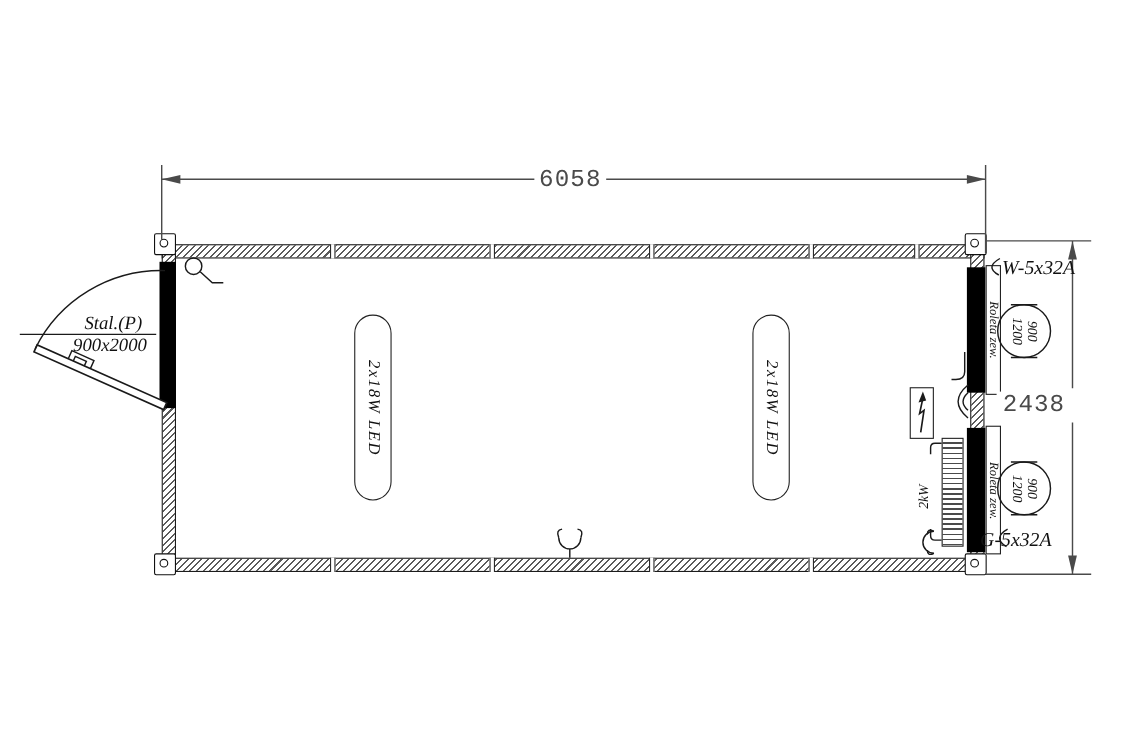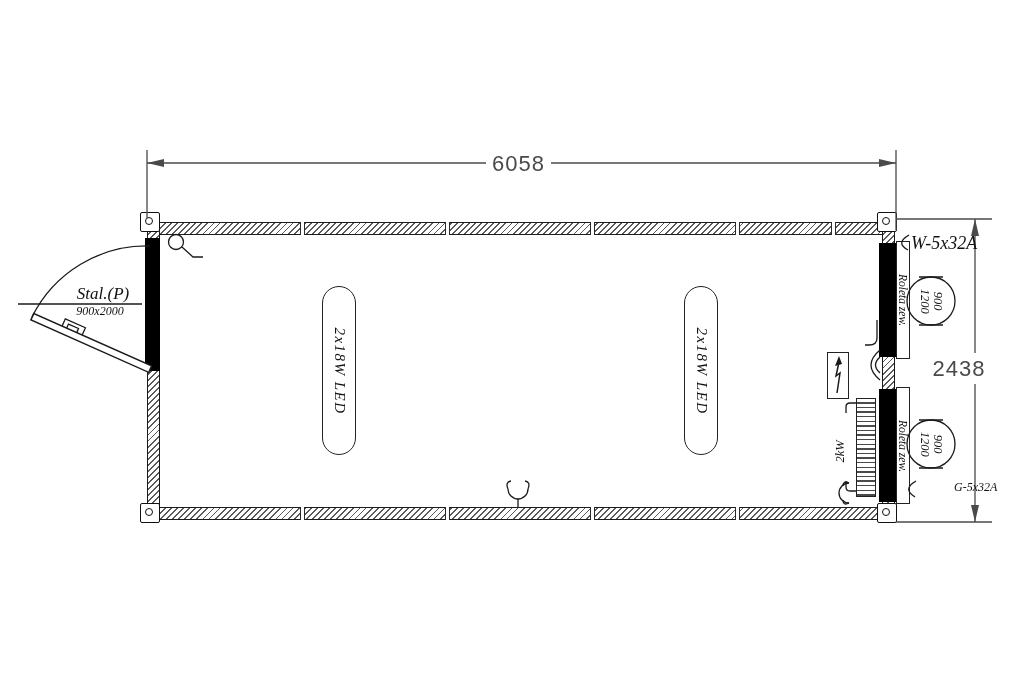"6058" .dimtext { font-family: Liberation Sans, sans-serif -> Liberation Mono, monospace }
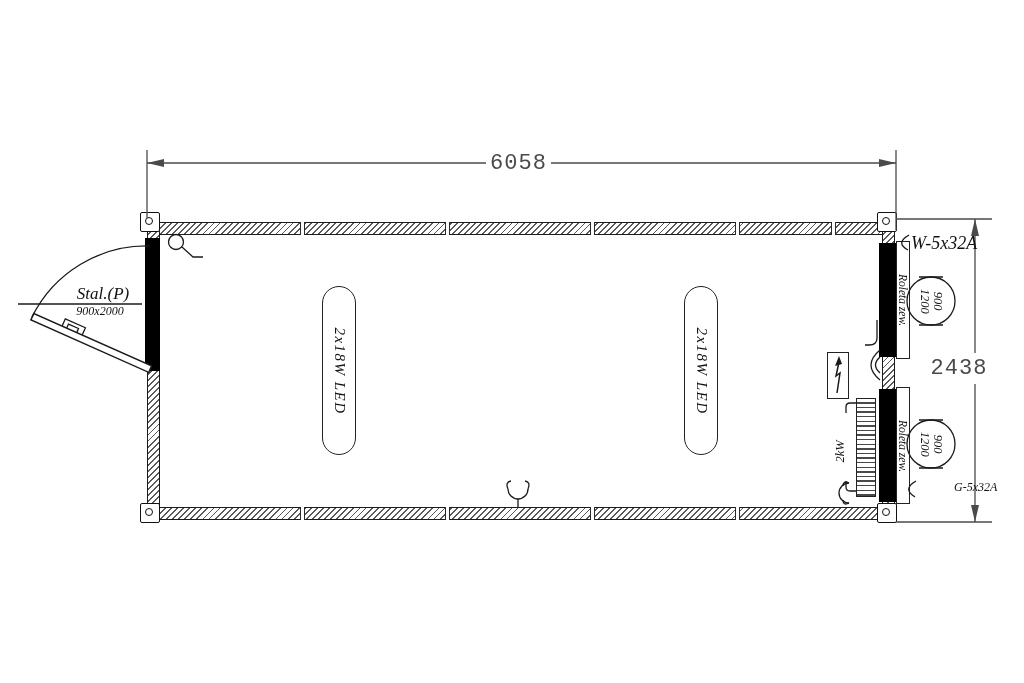"900x2000" div.cadlabel { font-size: 12px -> 17px }
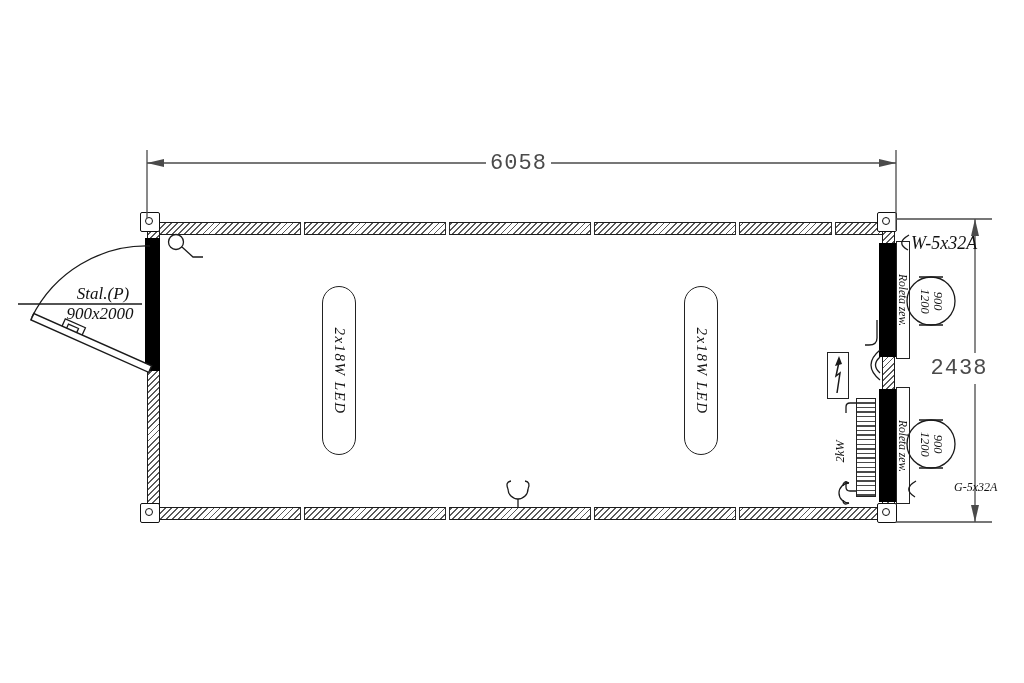"2438" div.dimtext { left: 925px -> 906px }
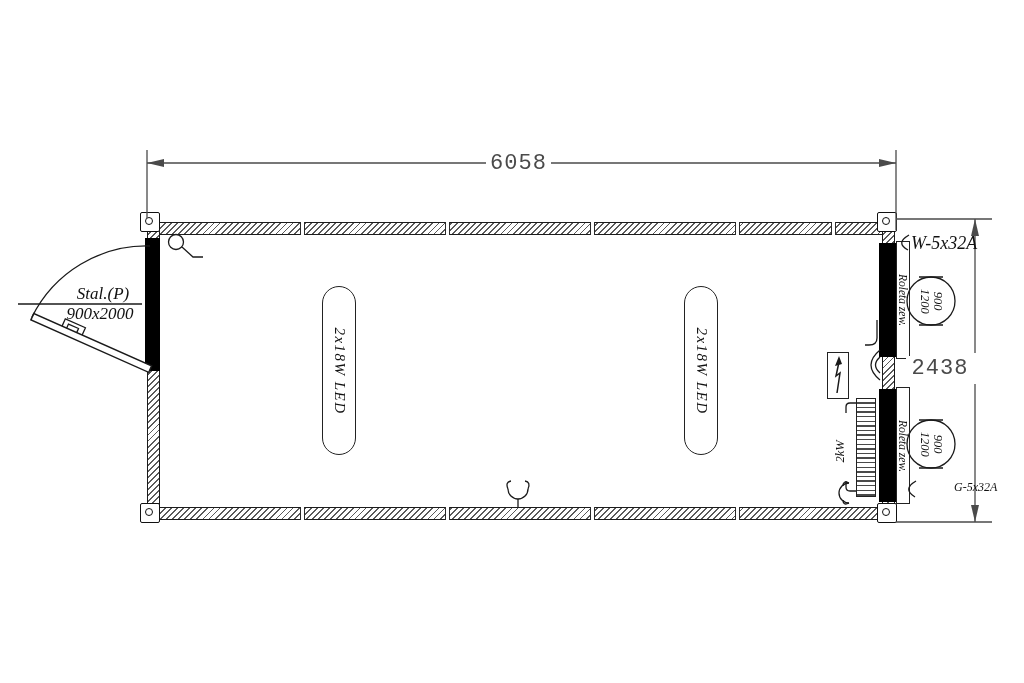"G-5x32A" div.cadlabel { font-size: 12px -> 18px; left: 954px -> 891px }
